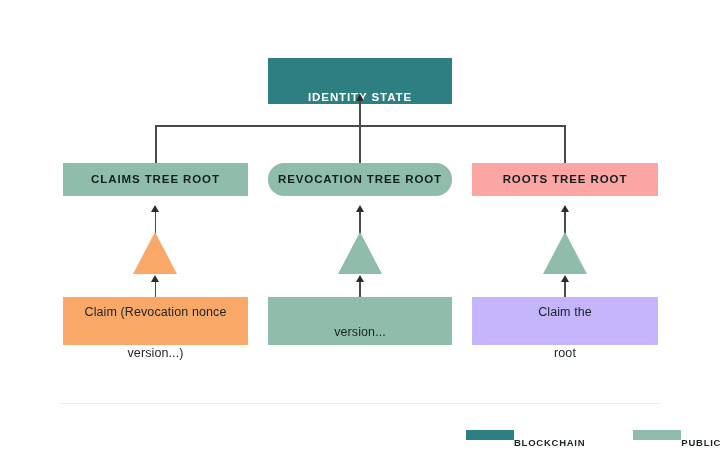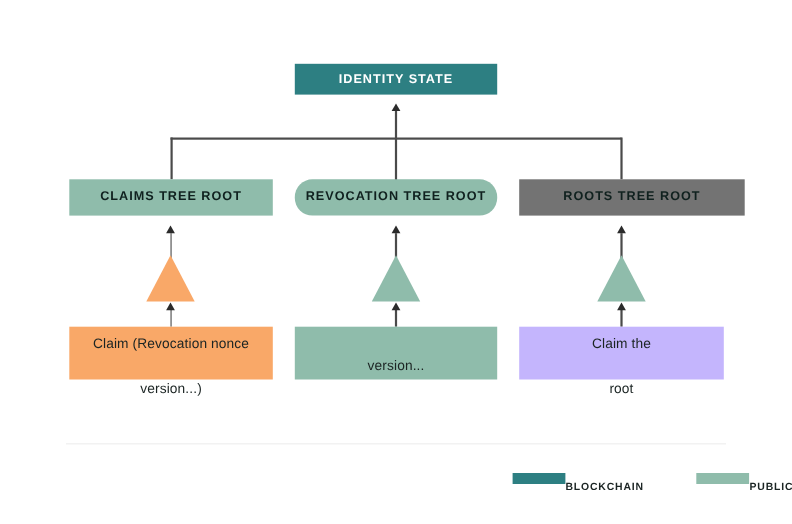"IDENTITY STATE" div.node { align-items: none -> flex-end; height: 28px -> 46px }
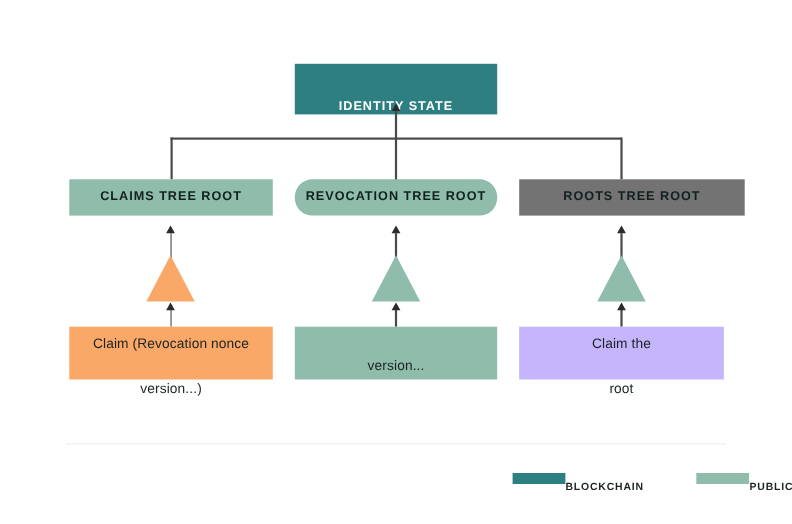"ROOTS TREE ROOT" div.node { background: #737373 -> #fca5a5; width: 205px -> 186px }
